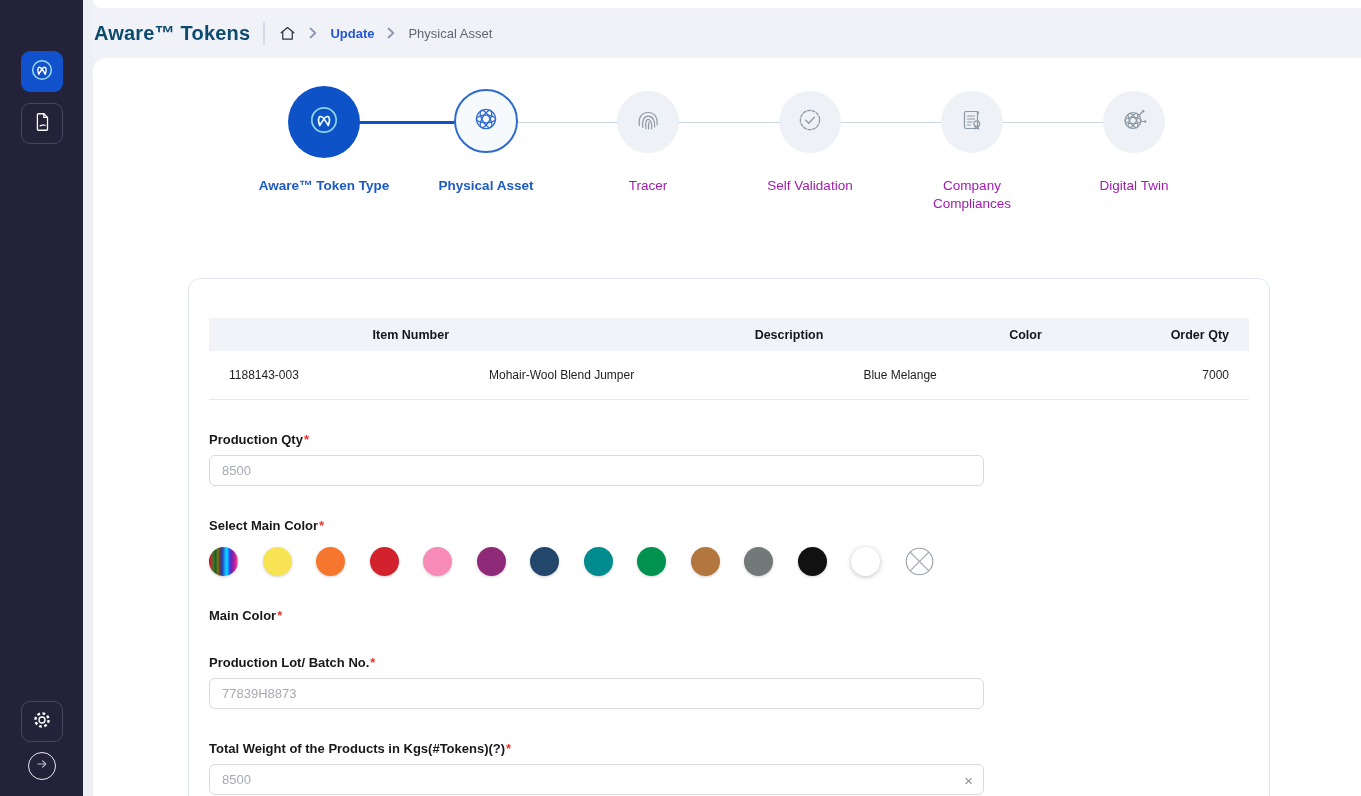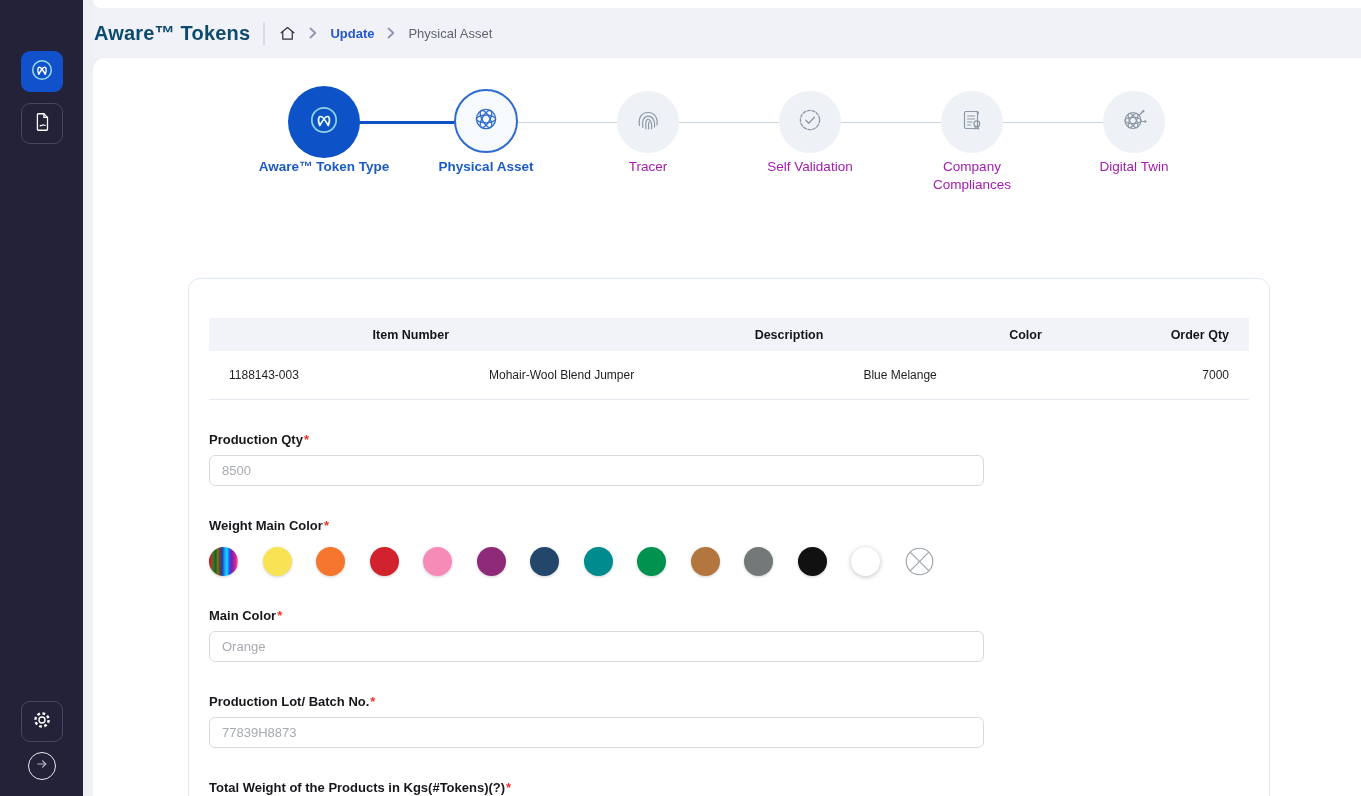"Aware™ Token Type" .step-label { top: 100px -> 119px }
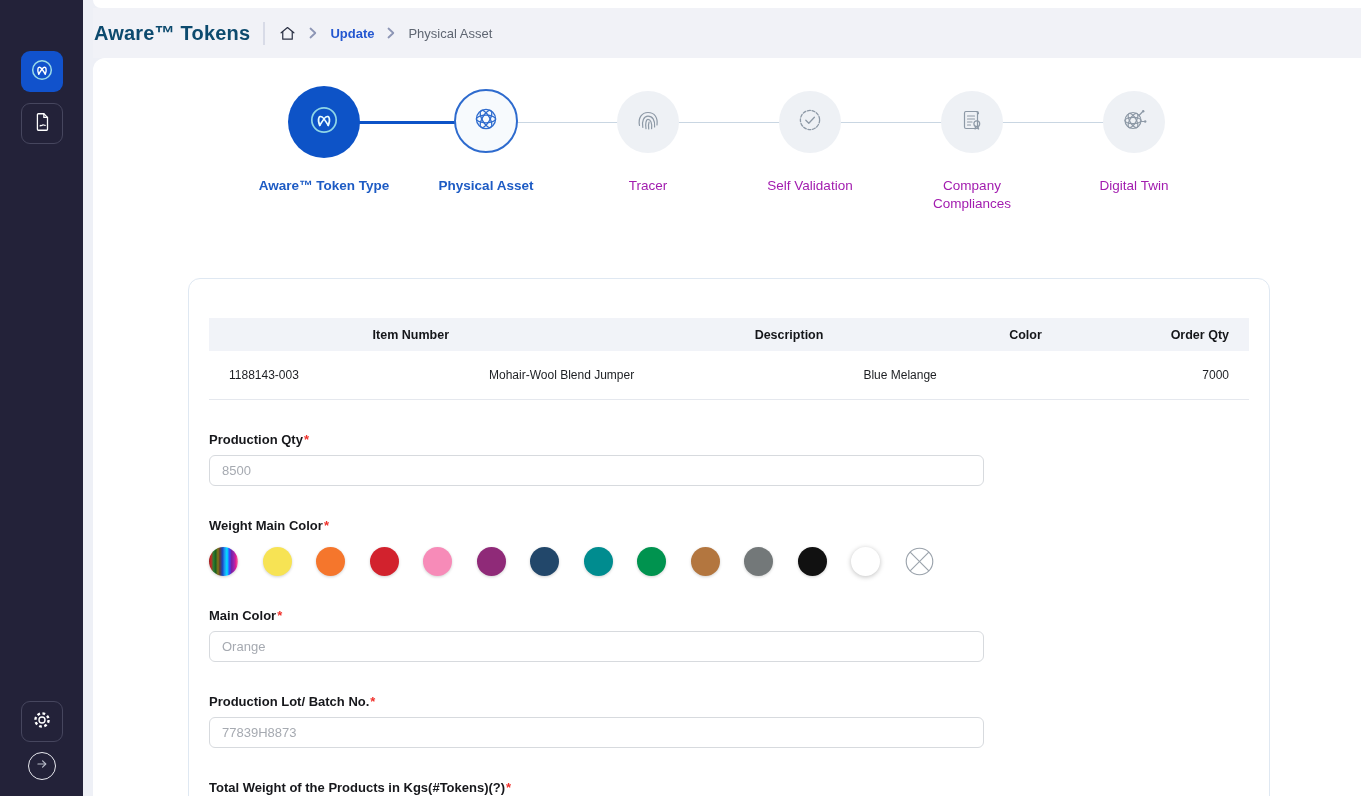"Weight Main Color" span { text: Weight -> Select }
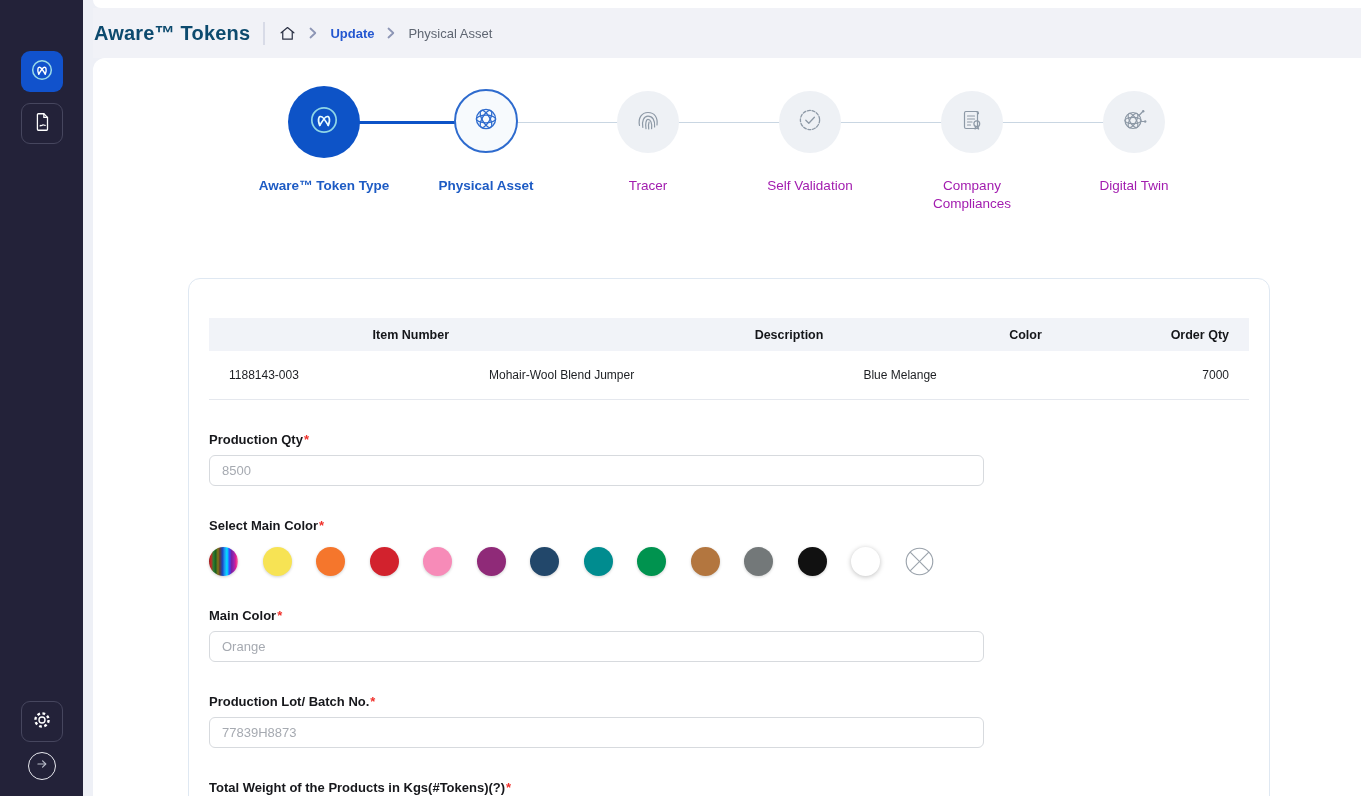"Orange" input.text-input { html: <input> -> none }
